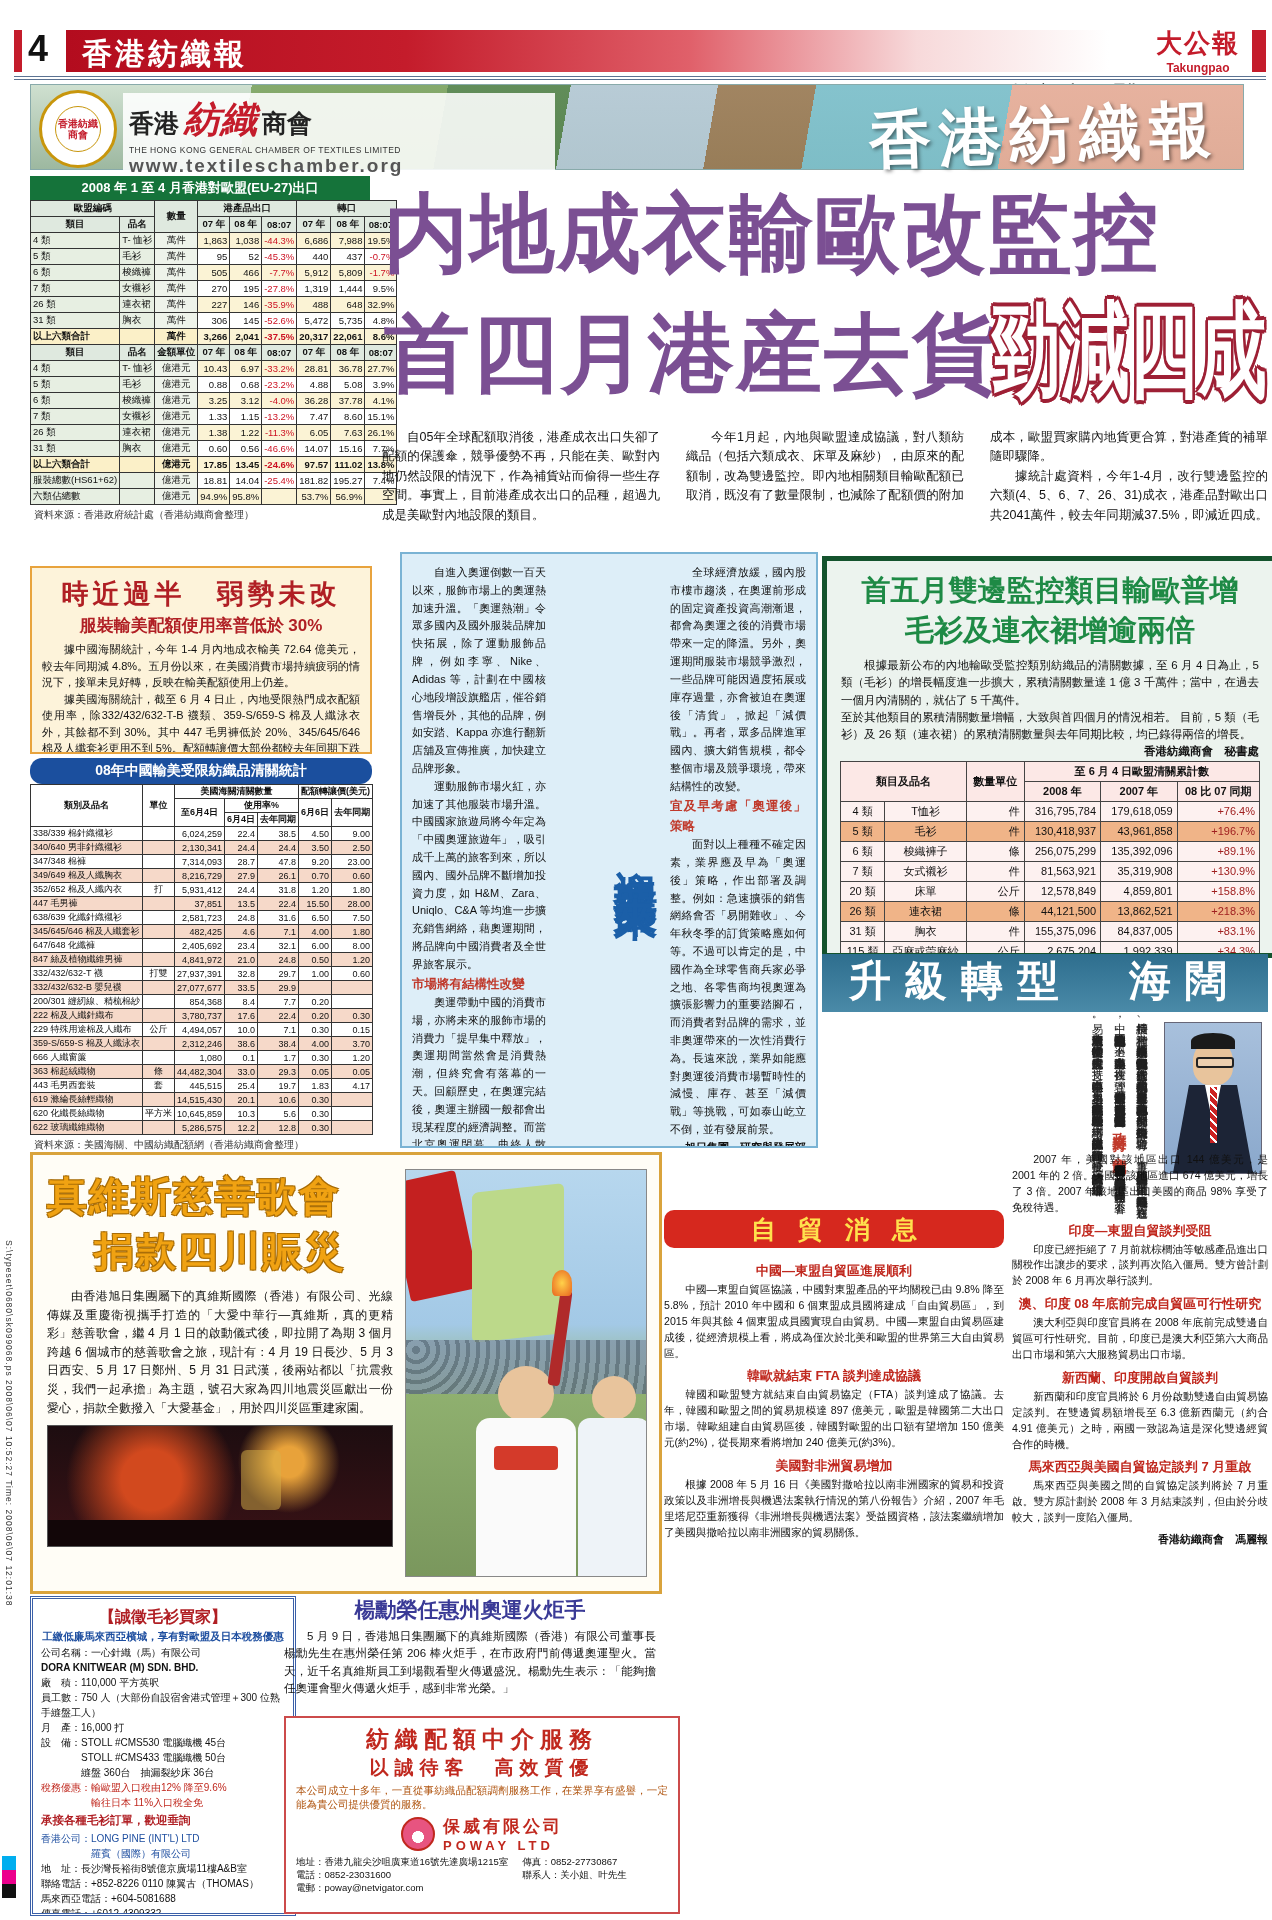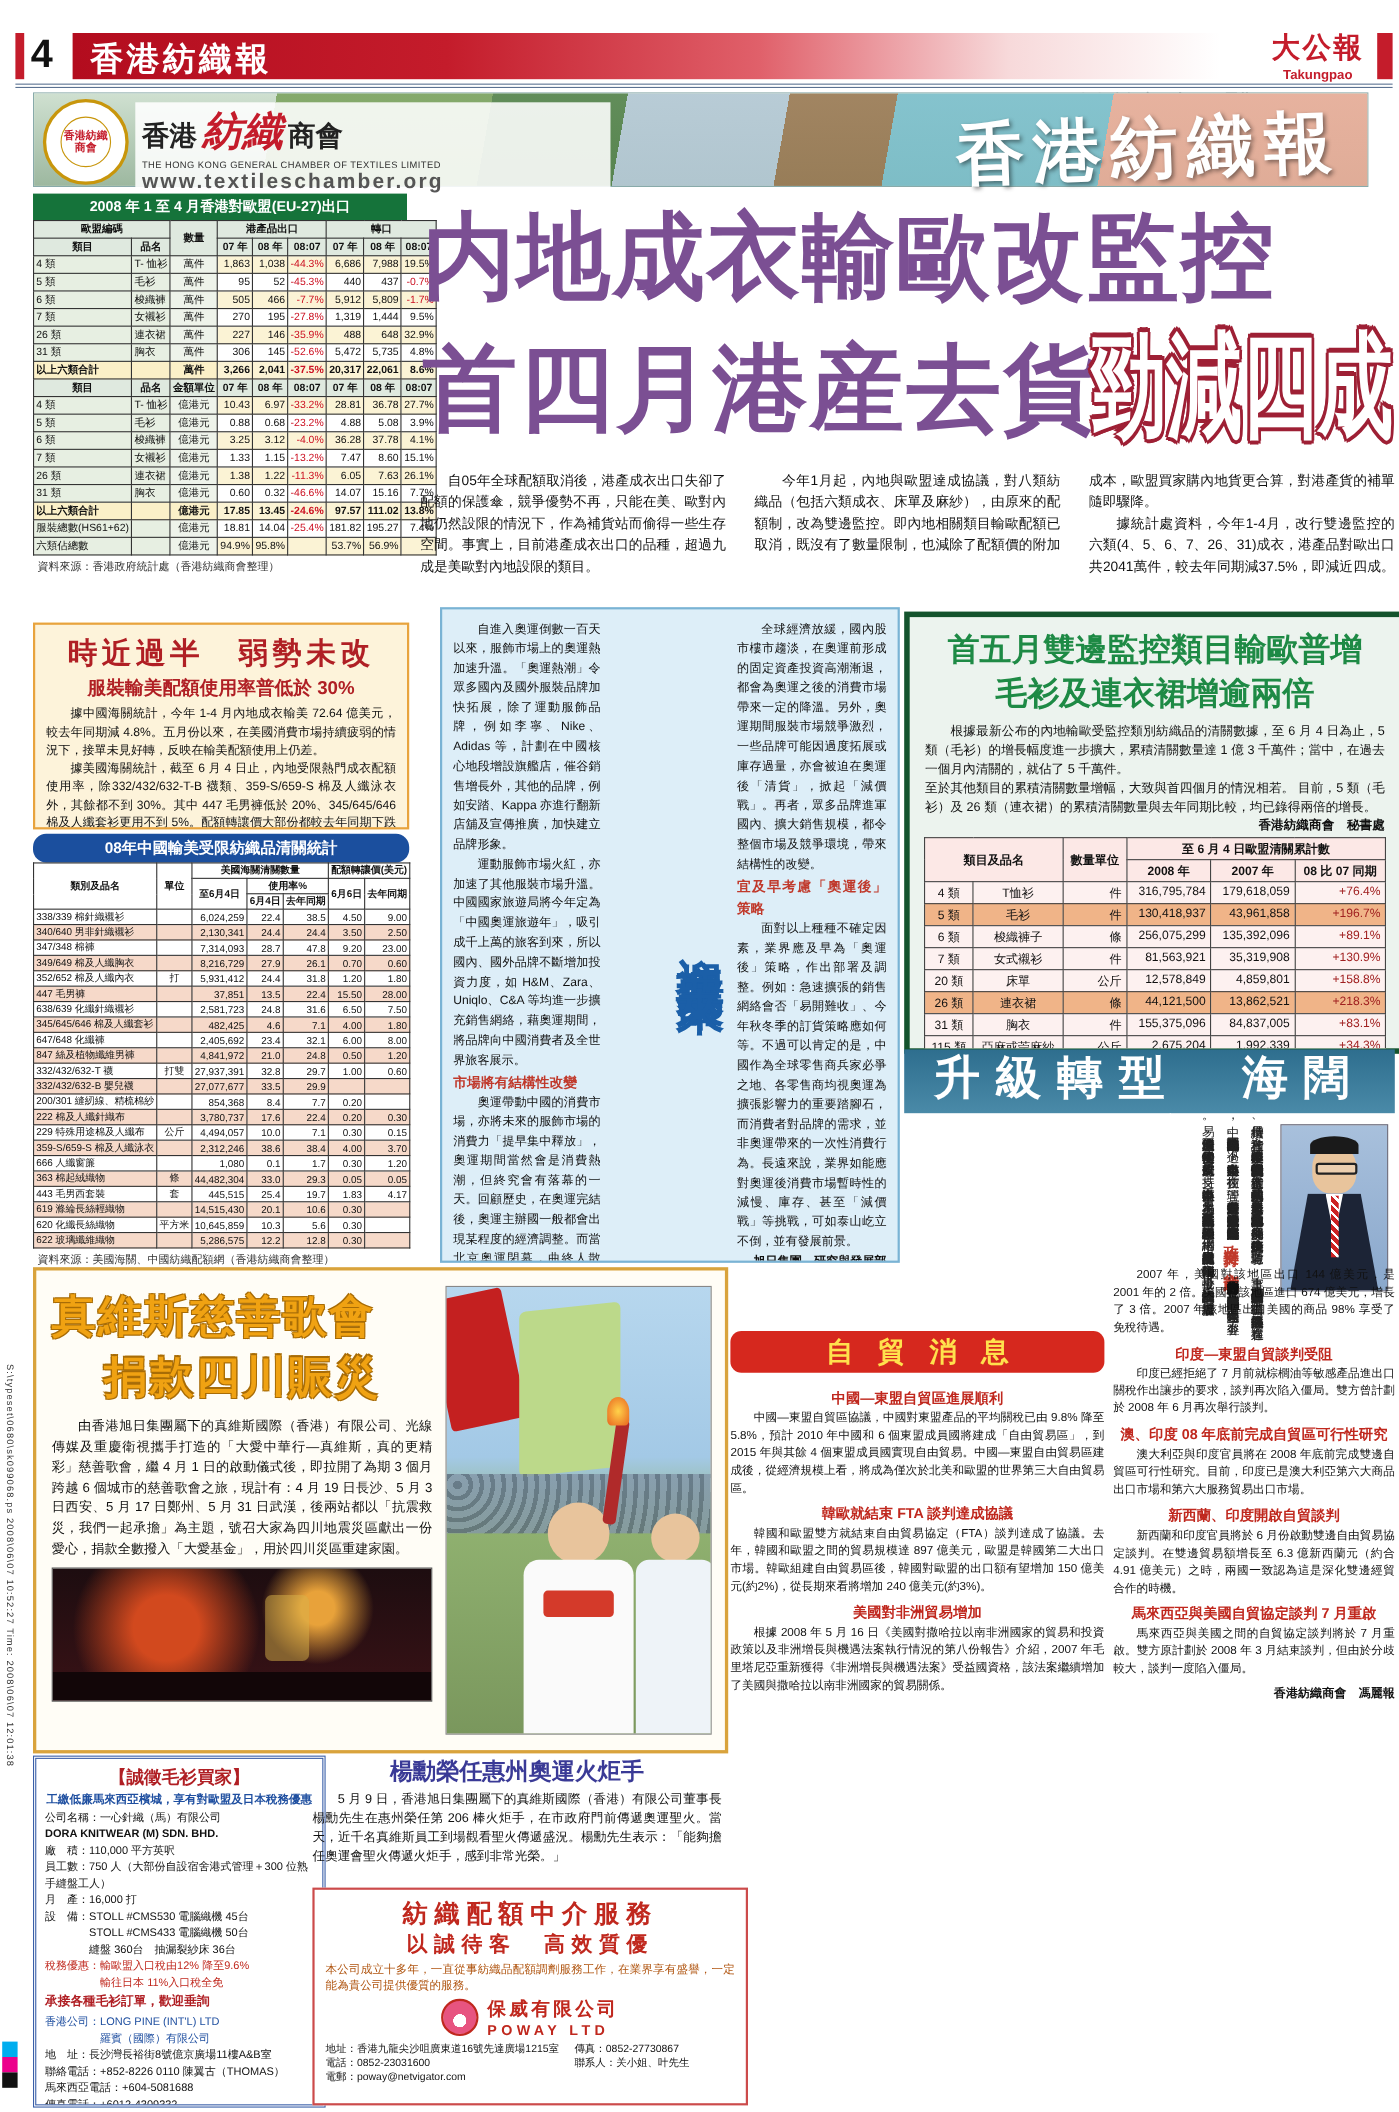"0.32" td { text: 0.32 -> 0.56 }
